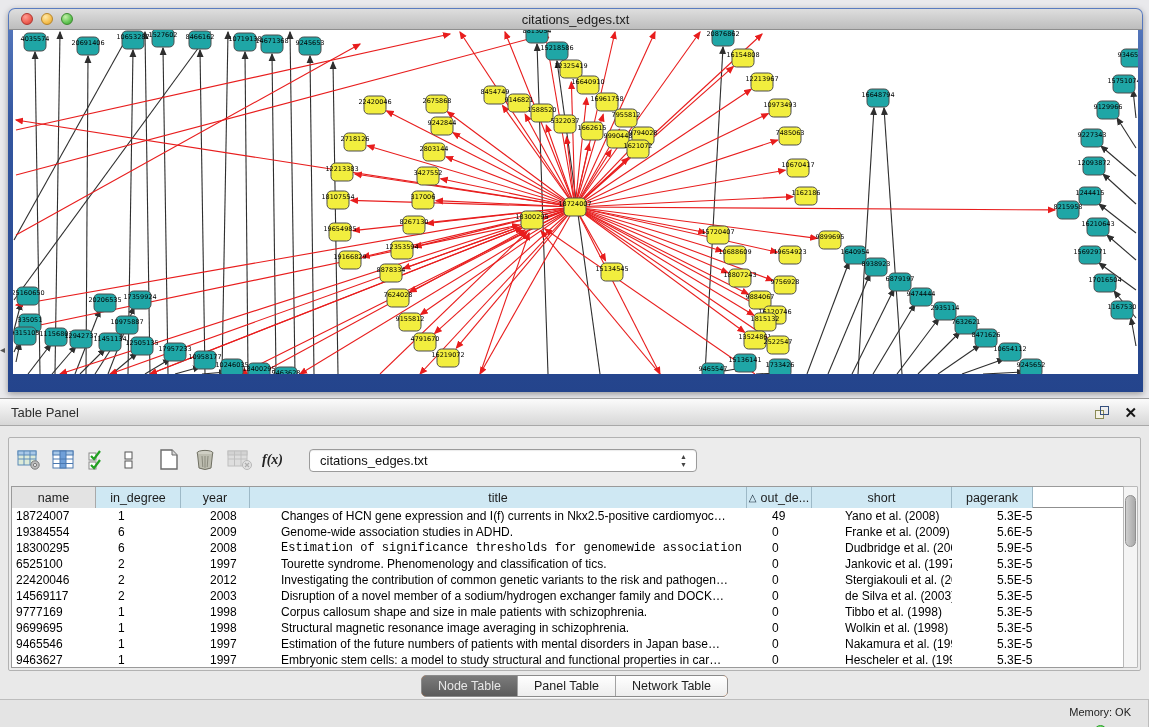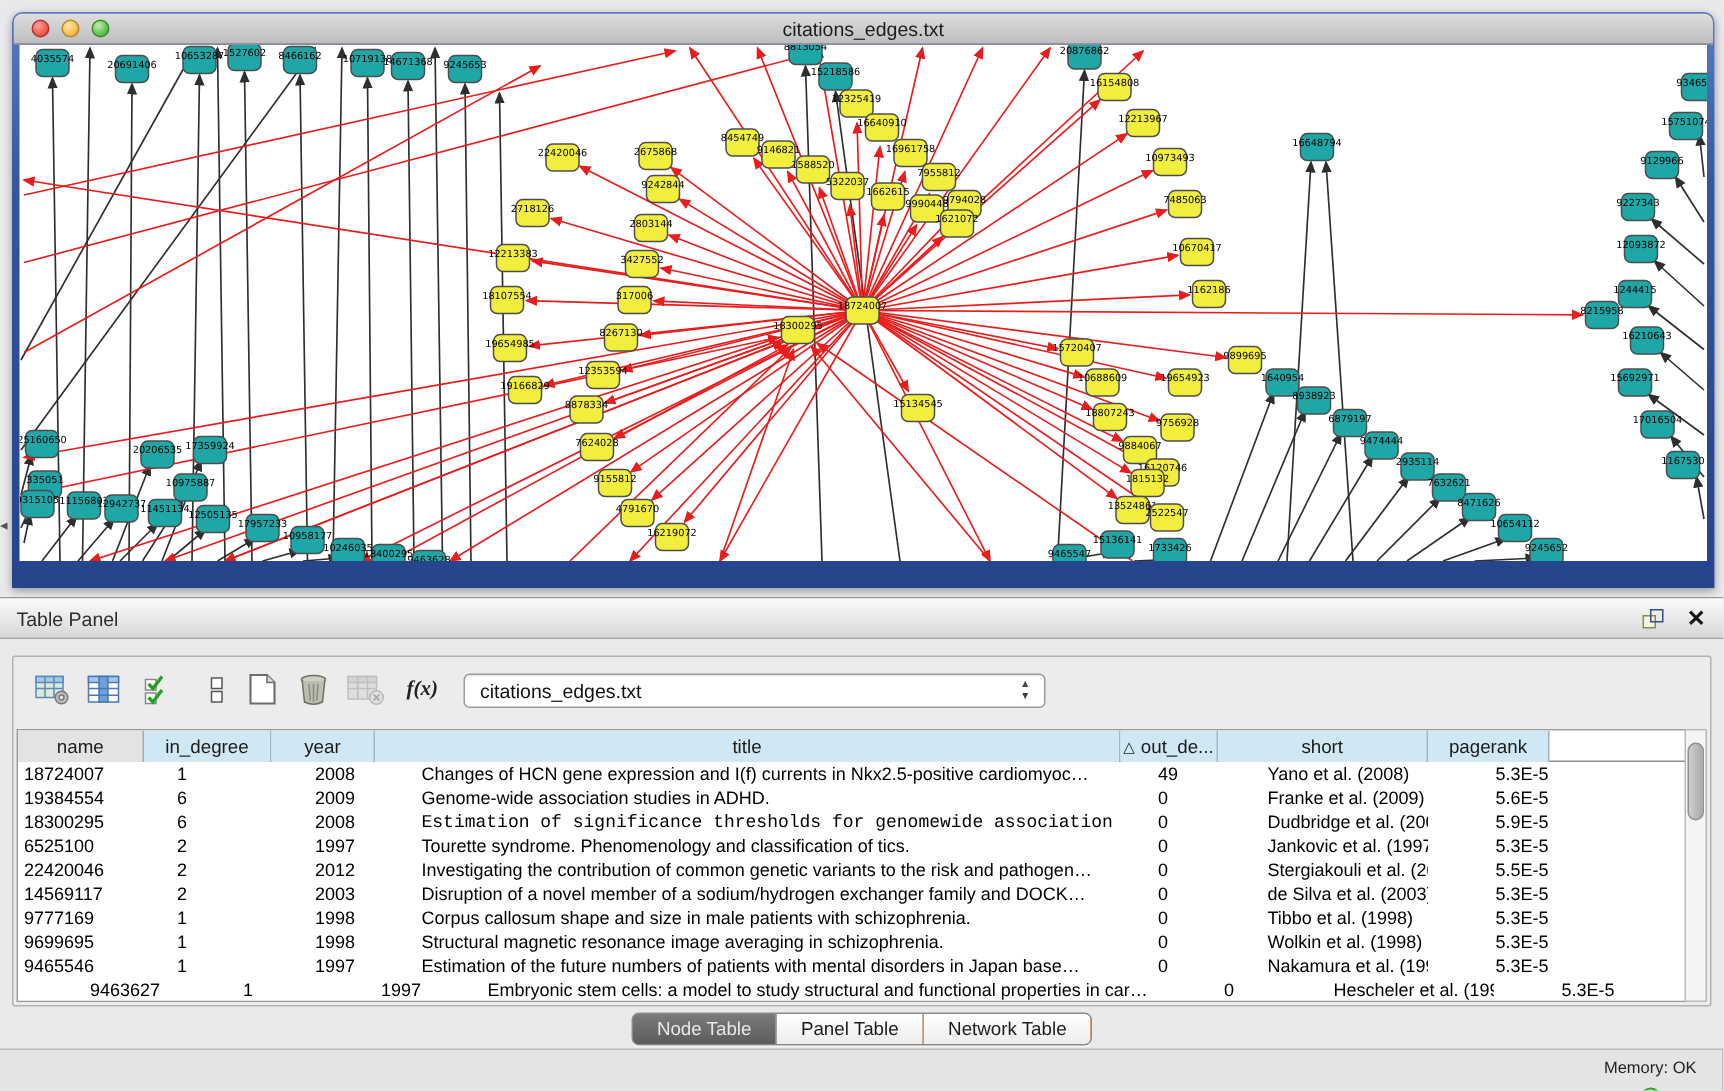"f(x)" .tb-ic { justify-content: flex-end -> flex-start }
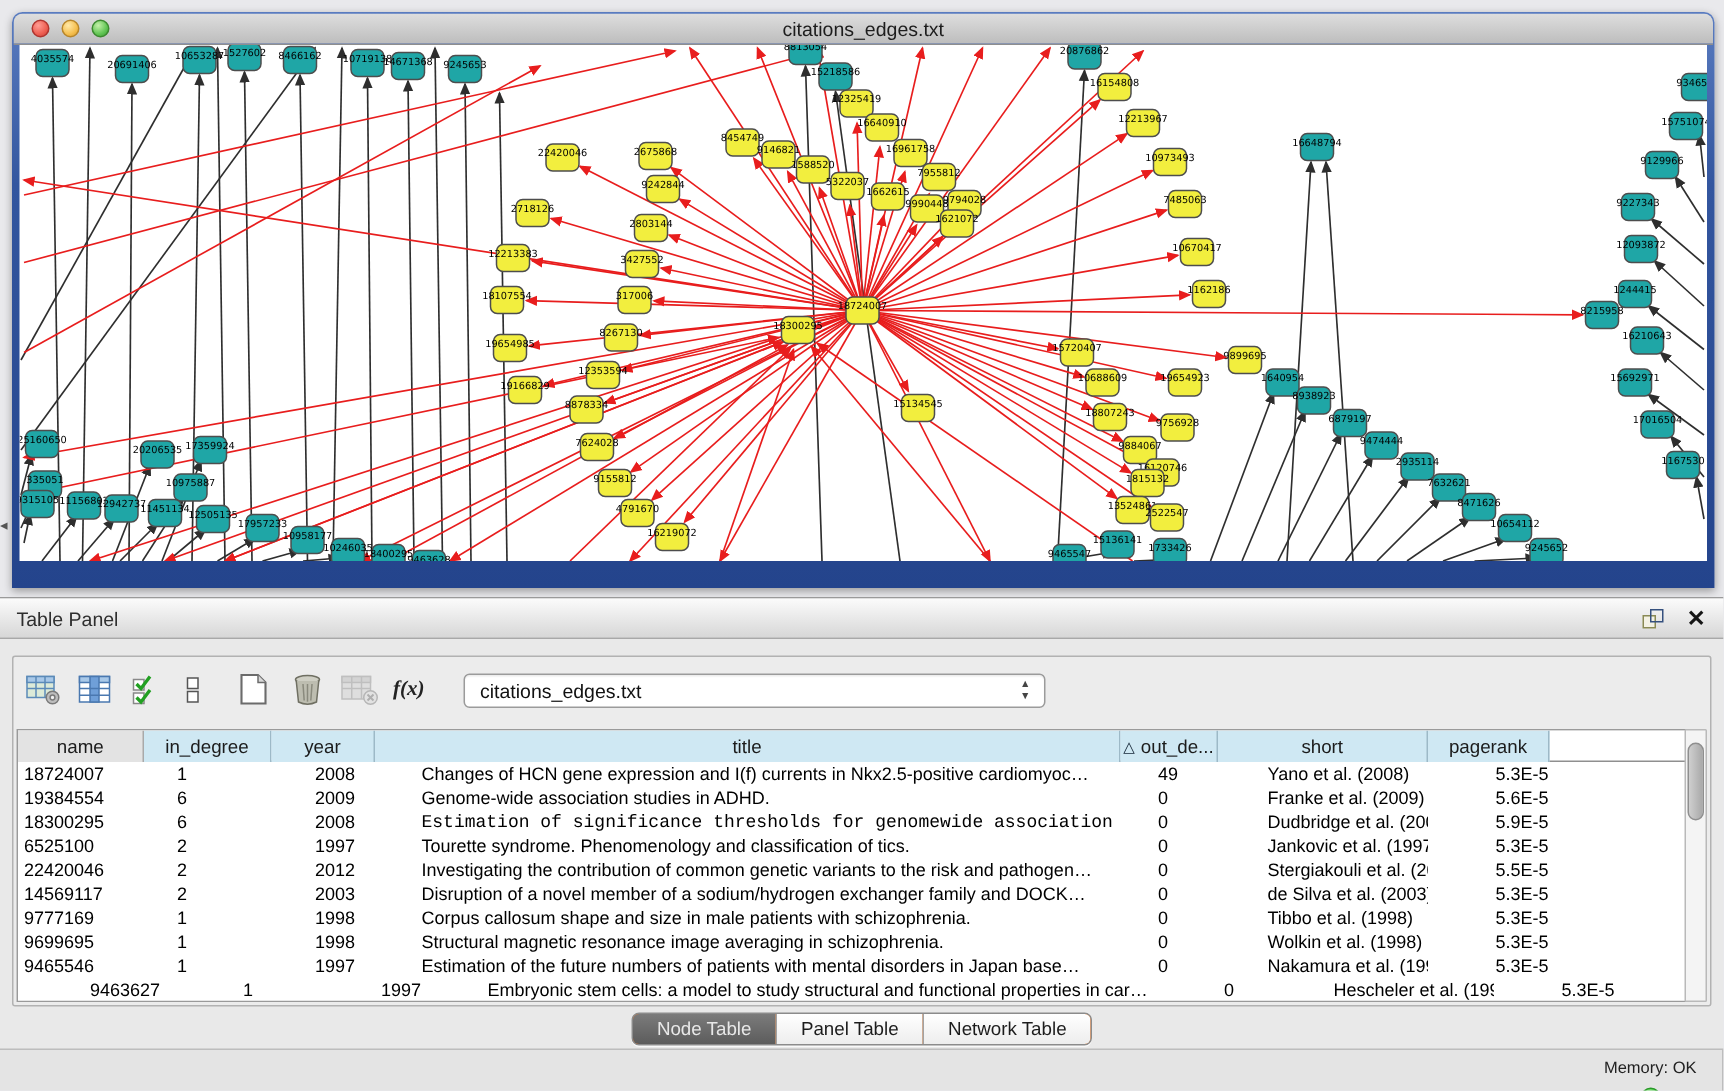"9463627" div.d-cell { margin-left: 44px -> none }
